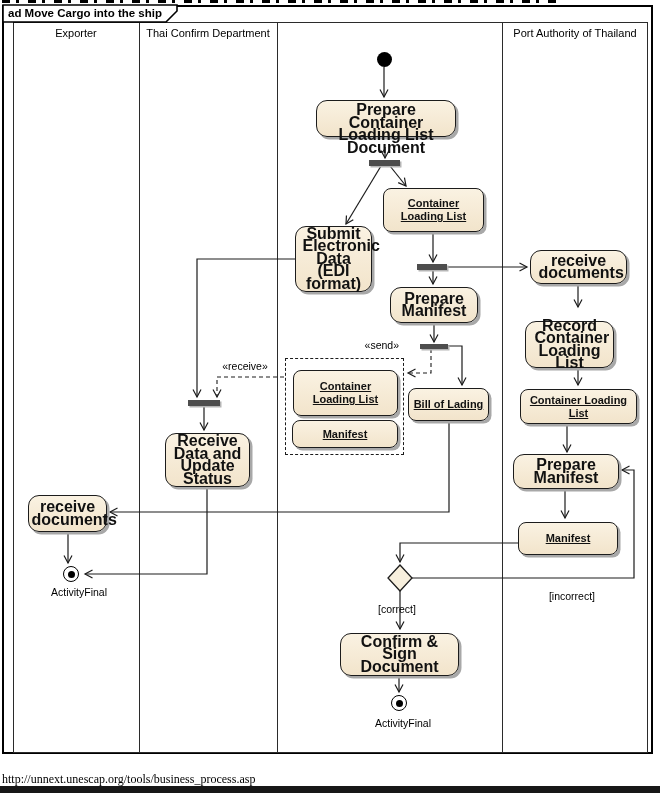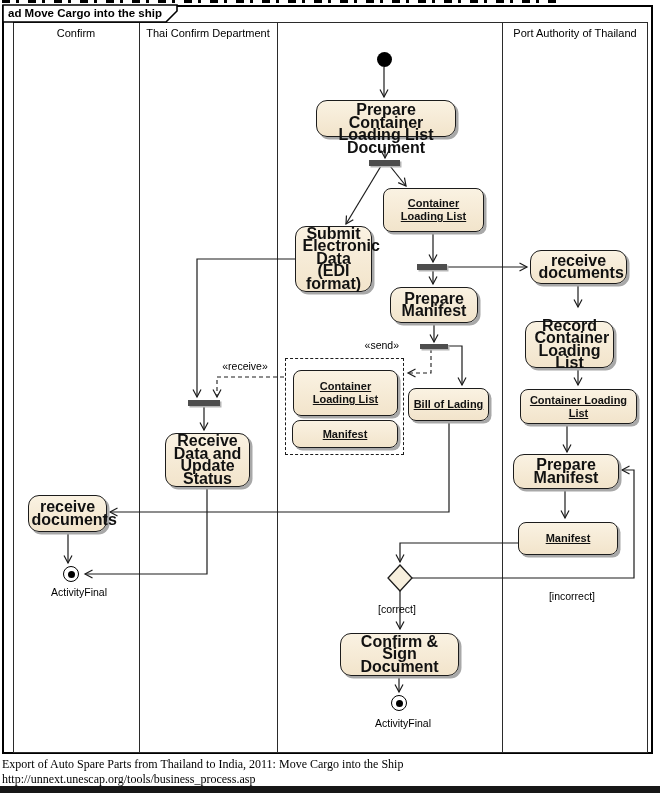"Confirm" div.laneLabel { text: Confirm -> Exporter }
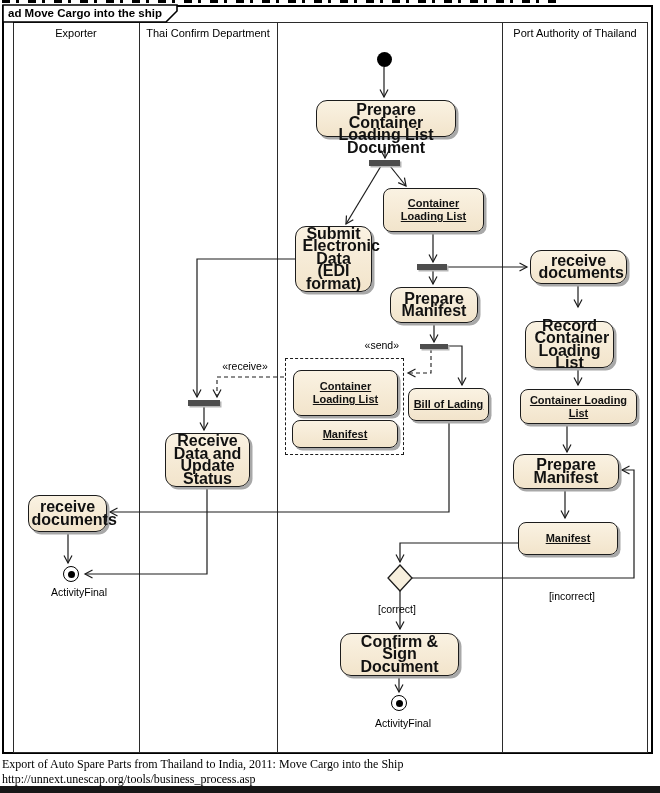"Export of Auto Spare Parts" div.caption { html: <div>Export of Auto Spare Parts from Thailand to India, 2011: Move Cargo into the Ship</div> -> none }
